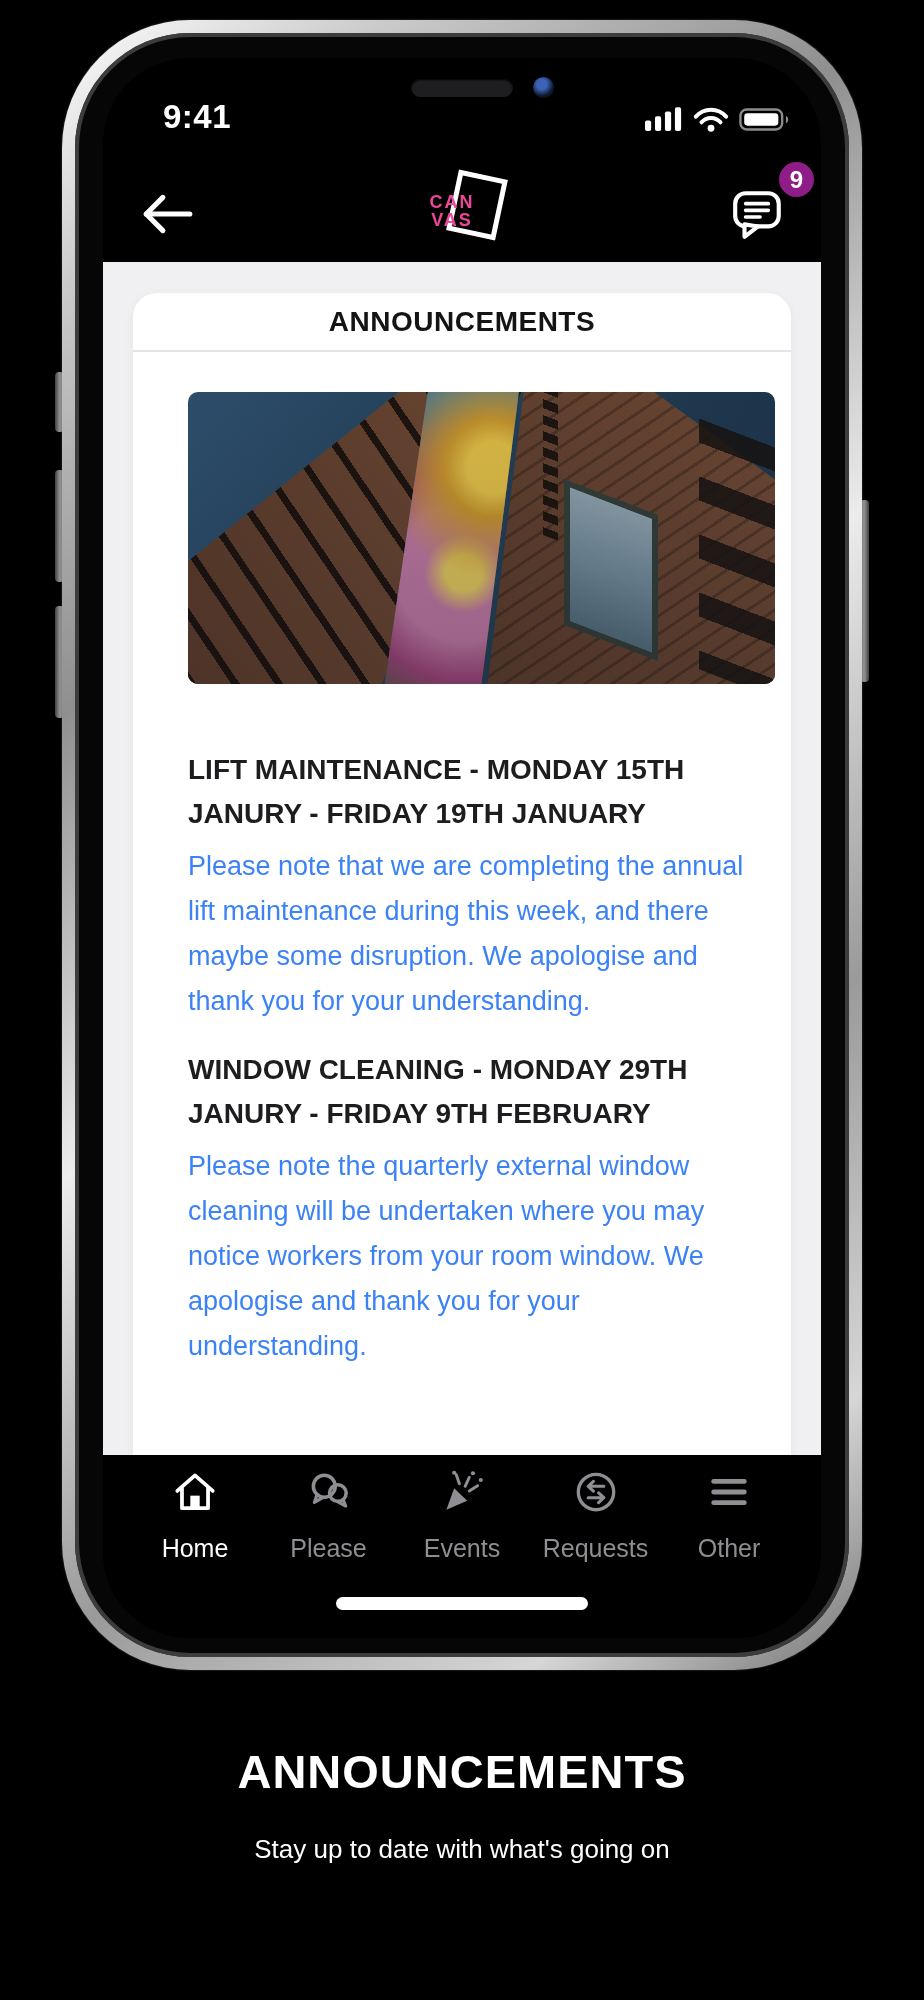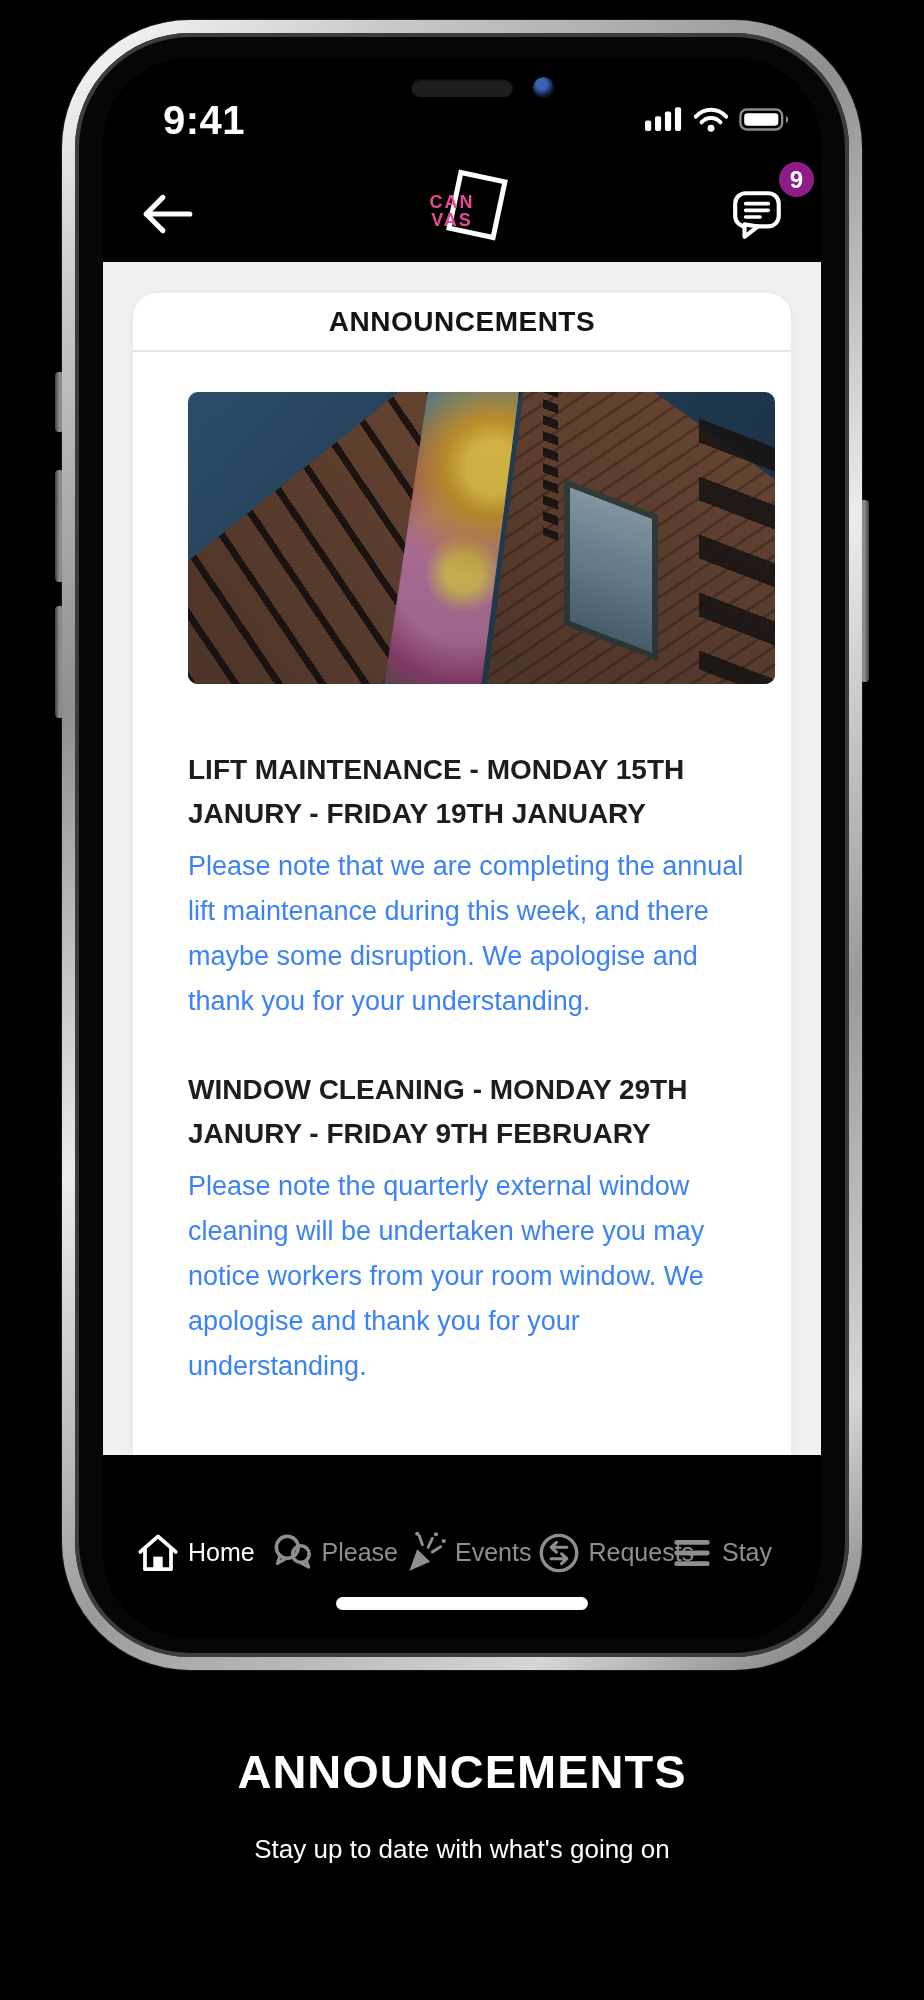"9:41" .time { font-size: 40px -> 33px }
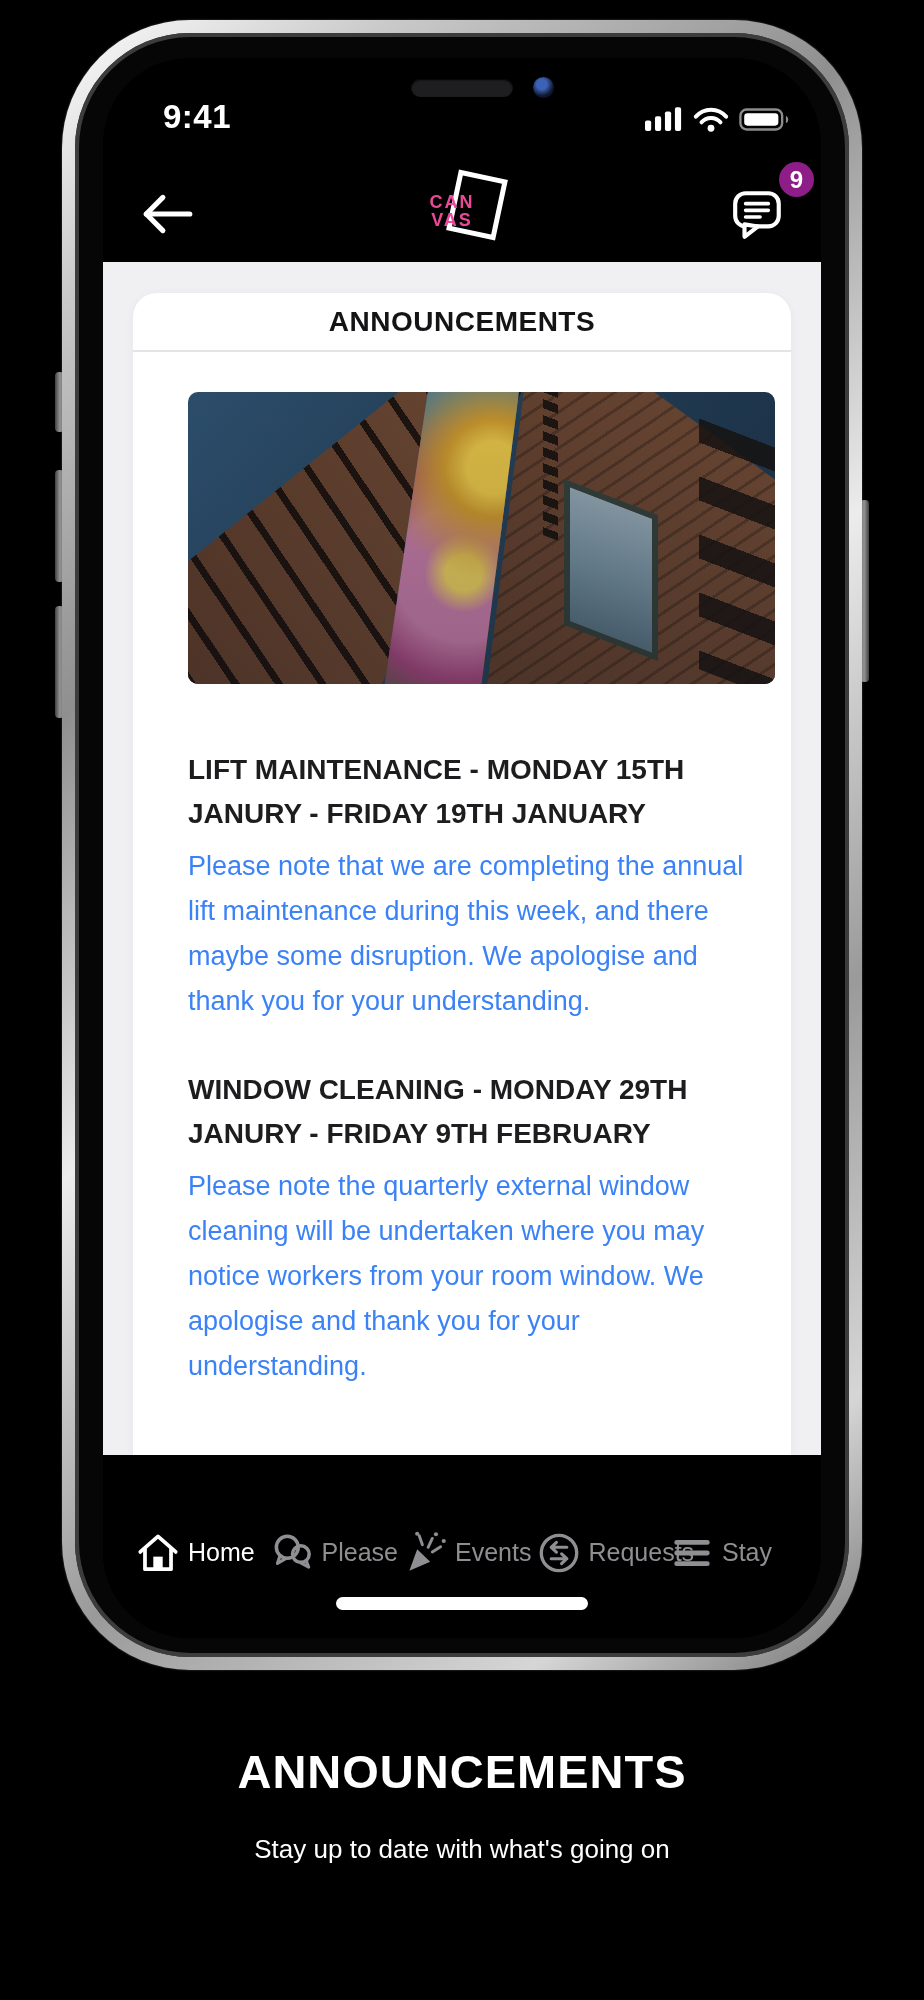"WINDOW CLEANING - MONDAY 29TH" .announcement + .announcement { margin-top: 44px -> 24px }
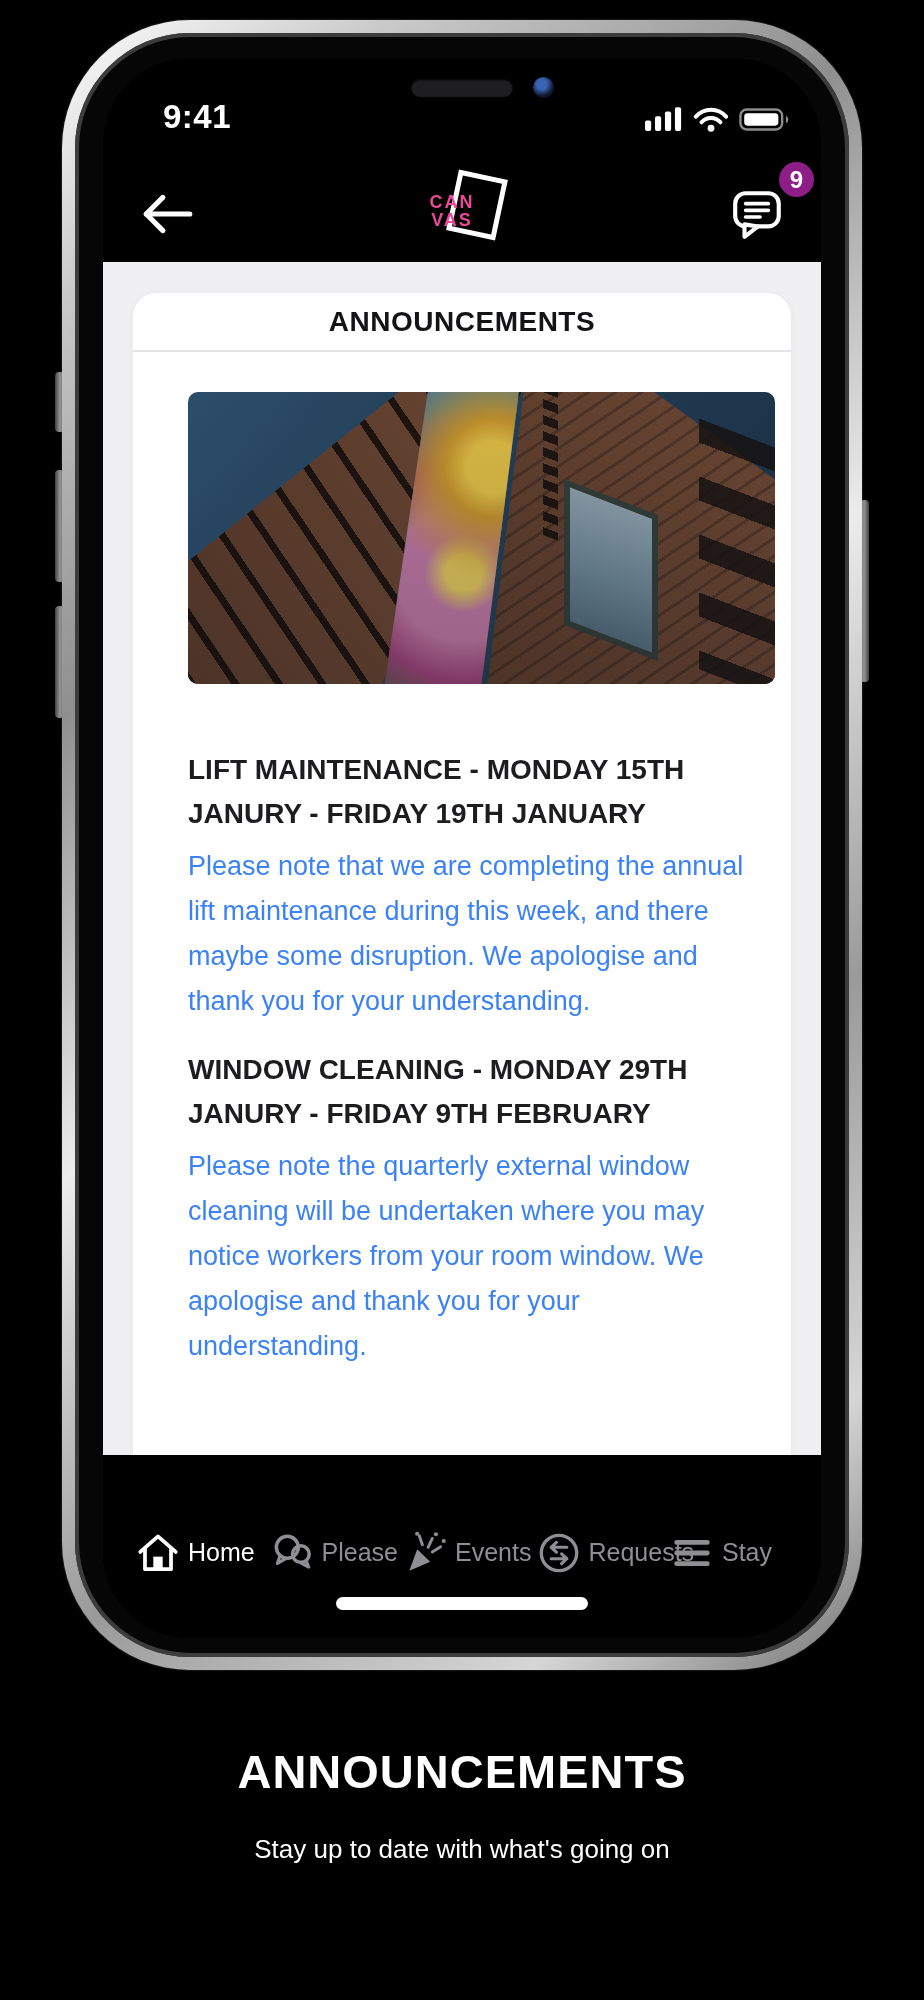"Home" .tab { flex-direction: row -> column; gap: 5px -> 17px }
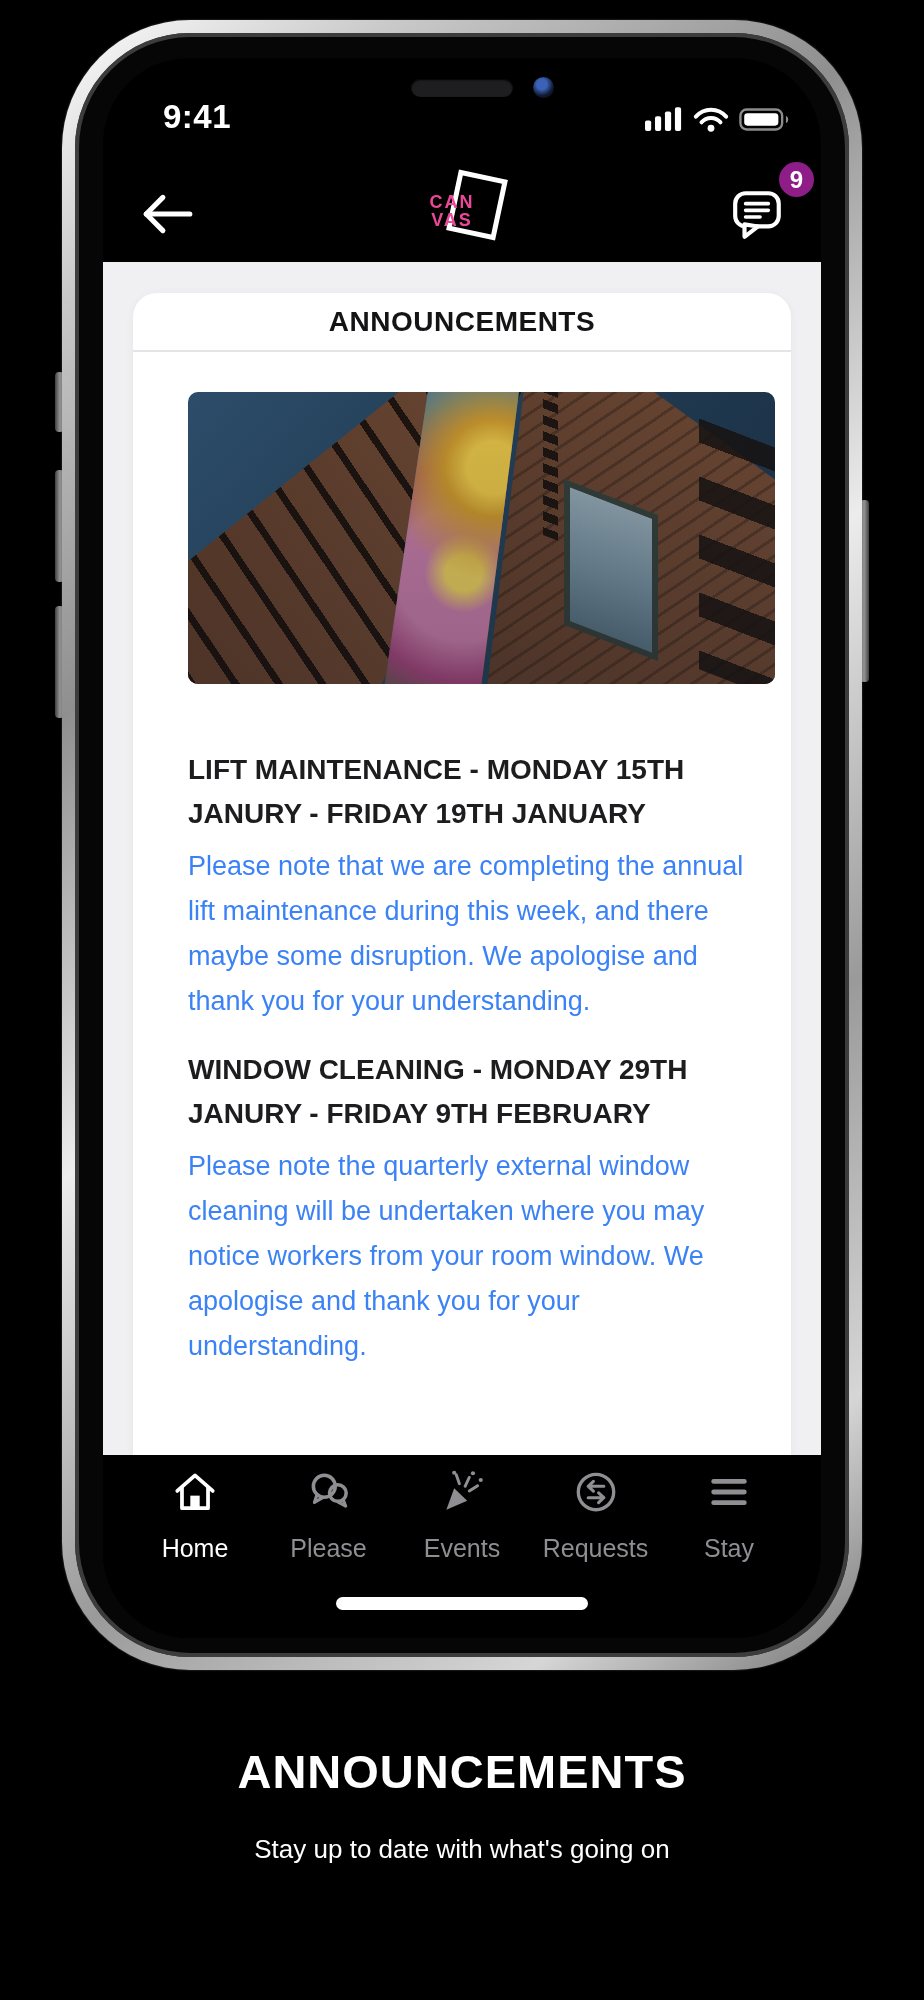"Stay" span.tab-label { text: Stay -> Other }
